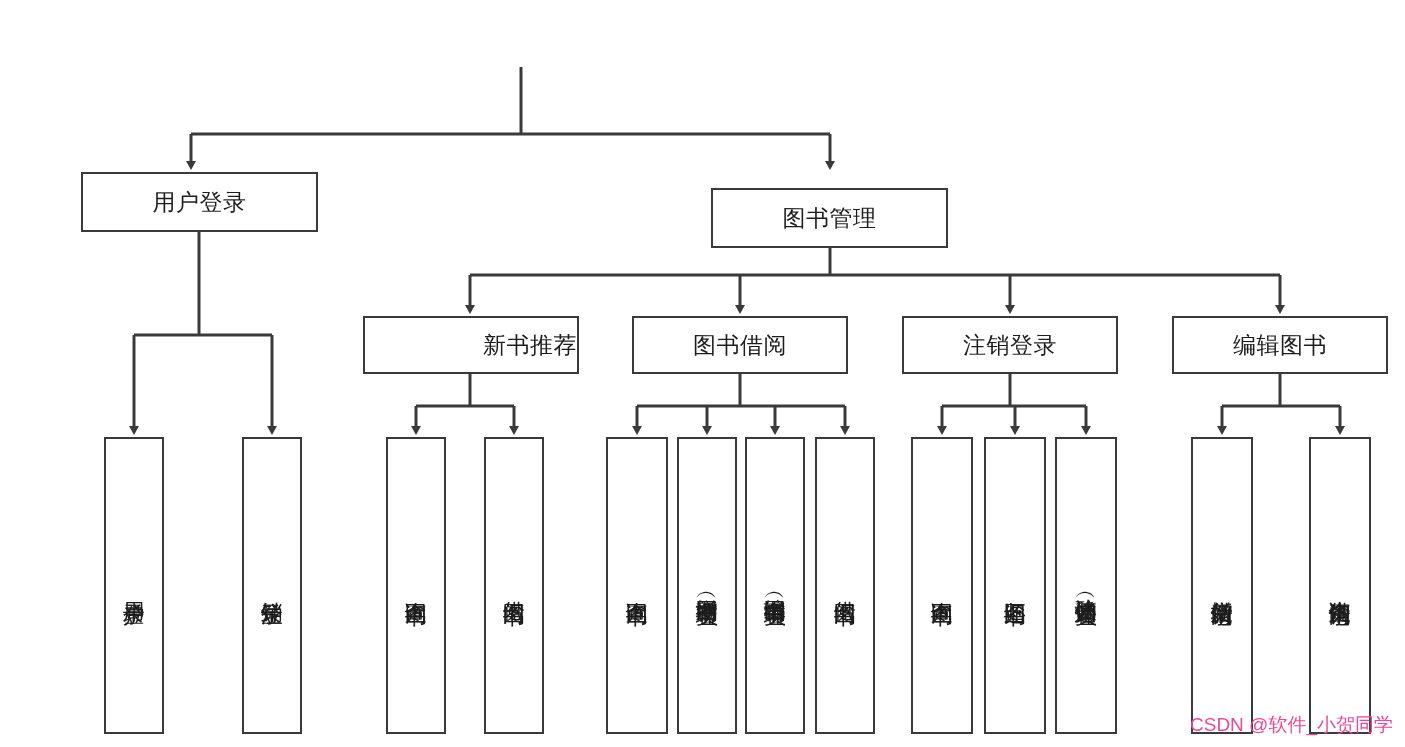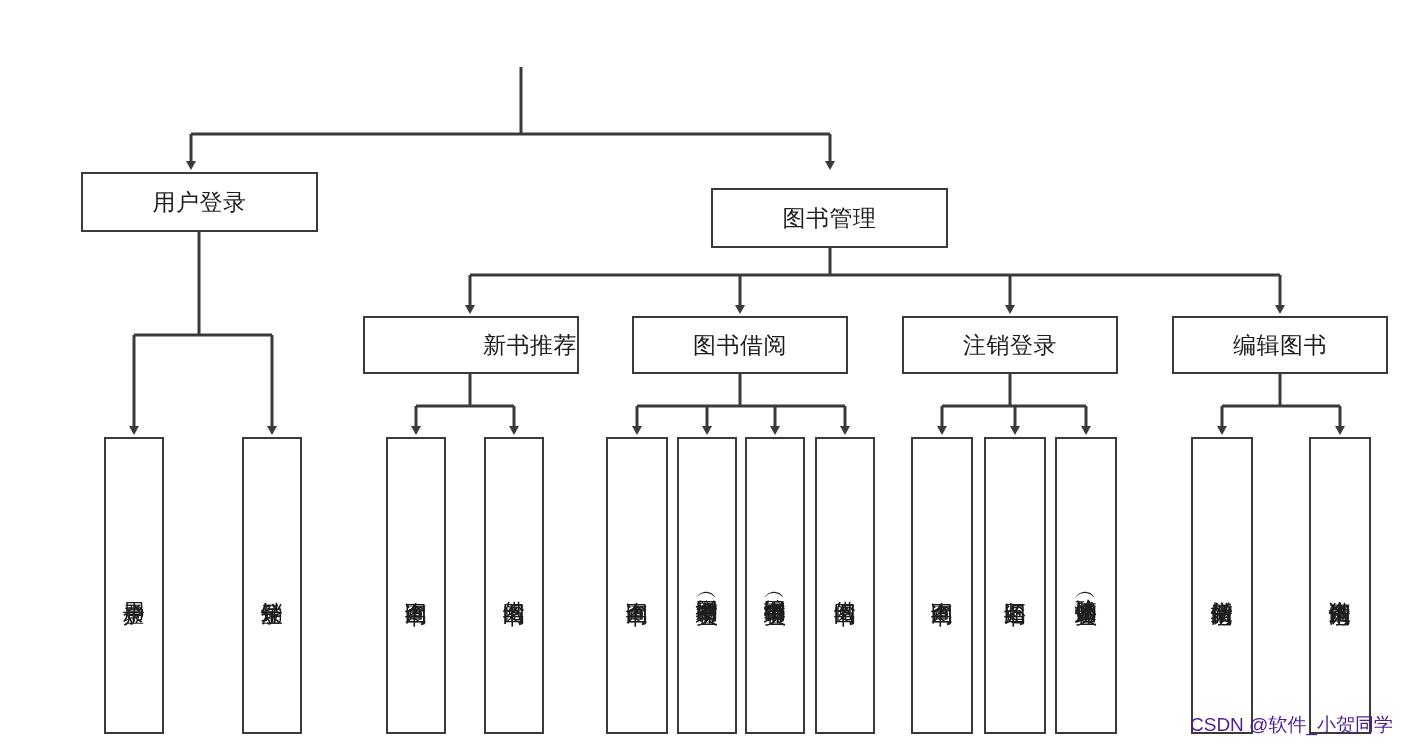"CSDN @软件_小贺同学" .watermark { color: #4c1d95 -> #ec4899 }
